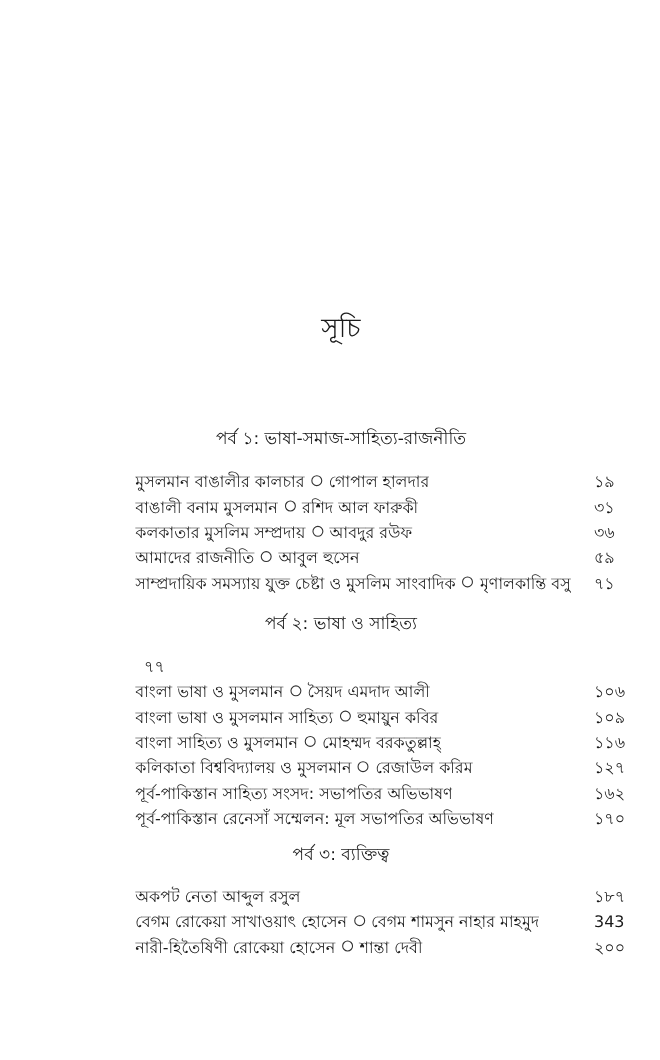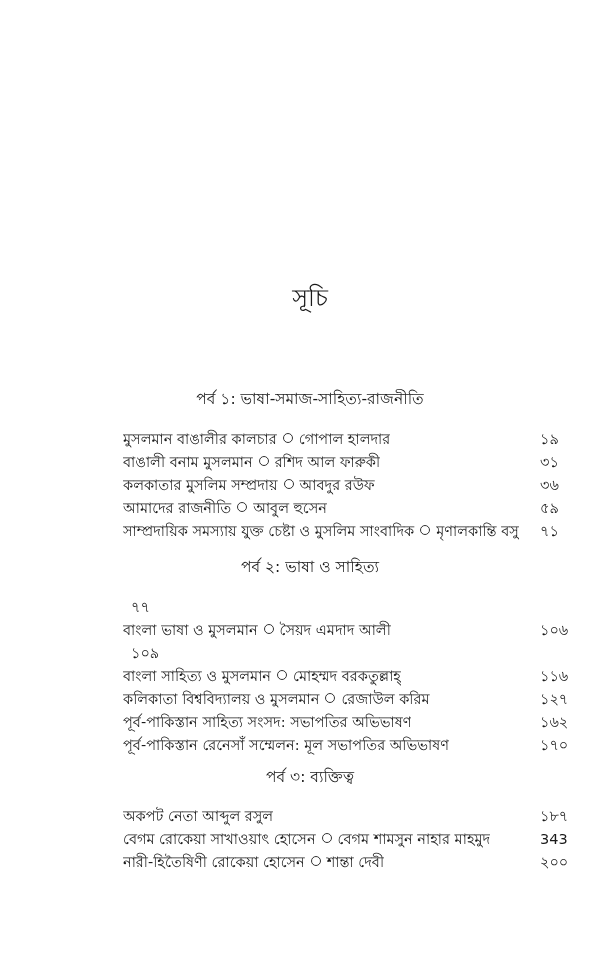"বাংলা ভাষা ও মুসলমান সাহিত্য" span.entry-text { html: none -> <span><span>বাংলা ভাষা ও মুসলমান সাহিত্য</span><span></span><span>হুমায়ুন কবির</span></span> }
